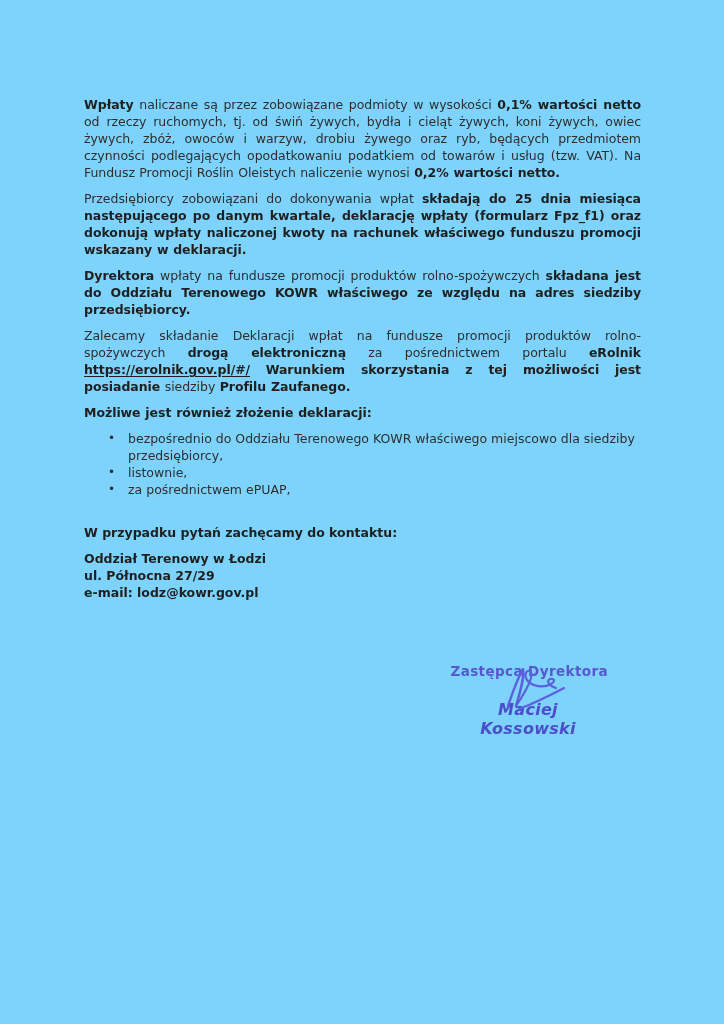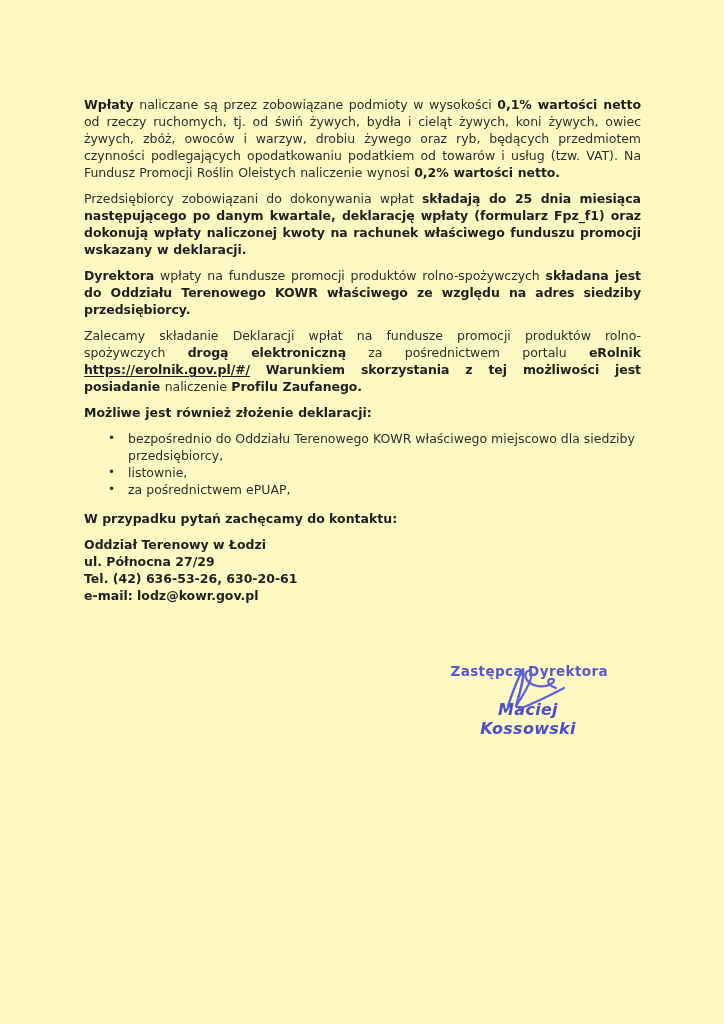"Wpłaty naliczane są przez zobowiązane" .page { background: #fef9c3 -> #7dd3fc }
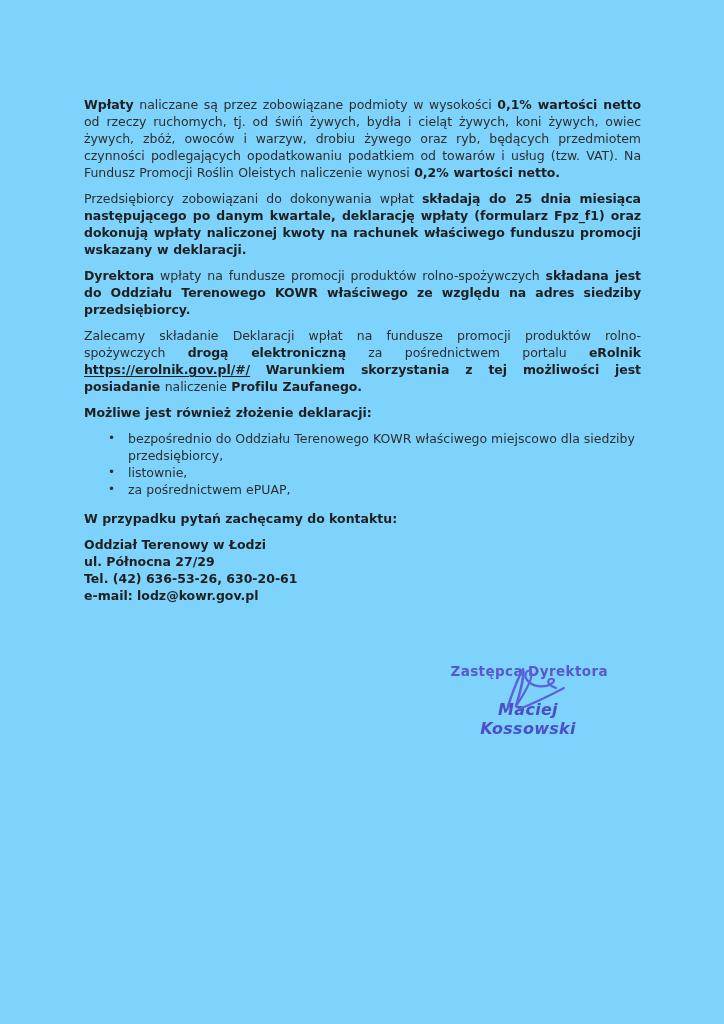"naliczenie" span { text: naliczenie -> siedziby }
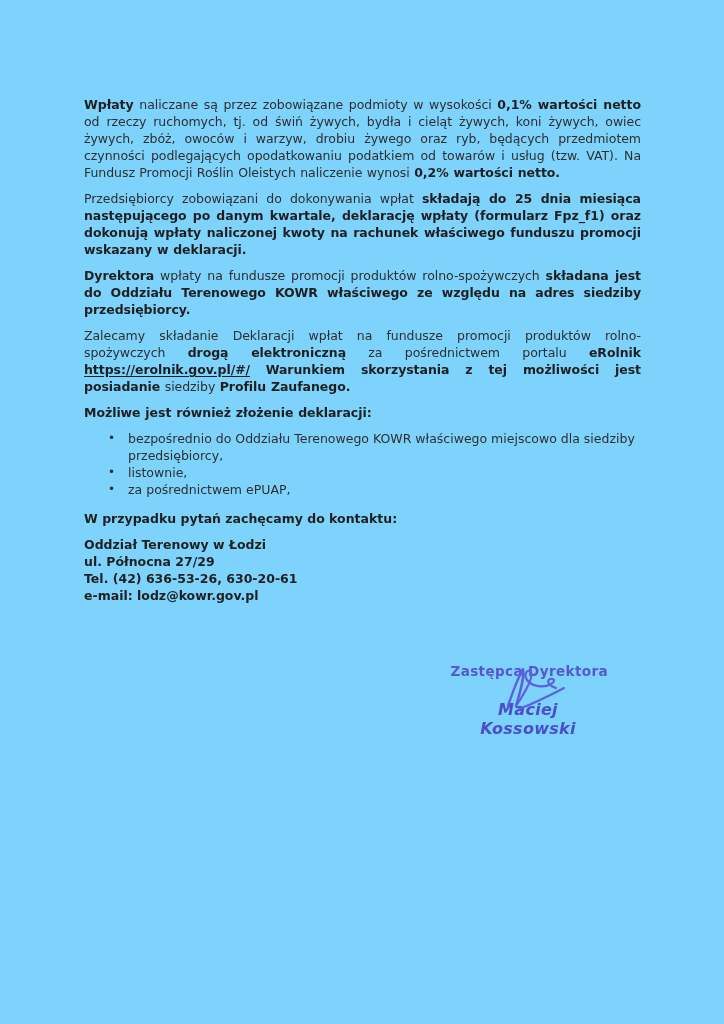"W przypadku pytań zachęcamy do" .contact-heading { margin: 12px 0 9px 0 -> 26px 0 9px 0 }
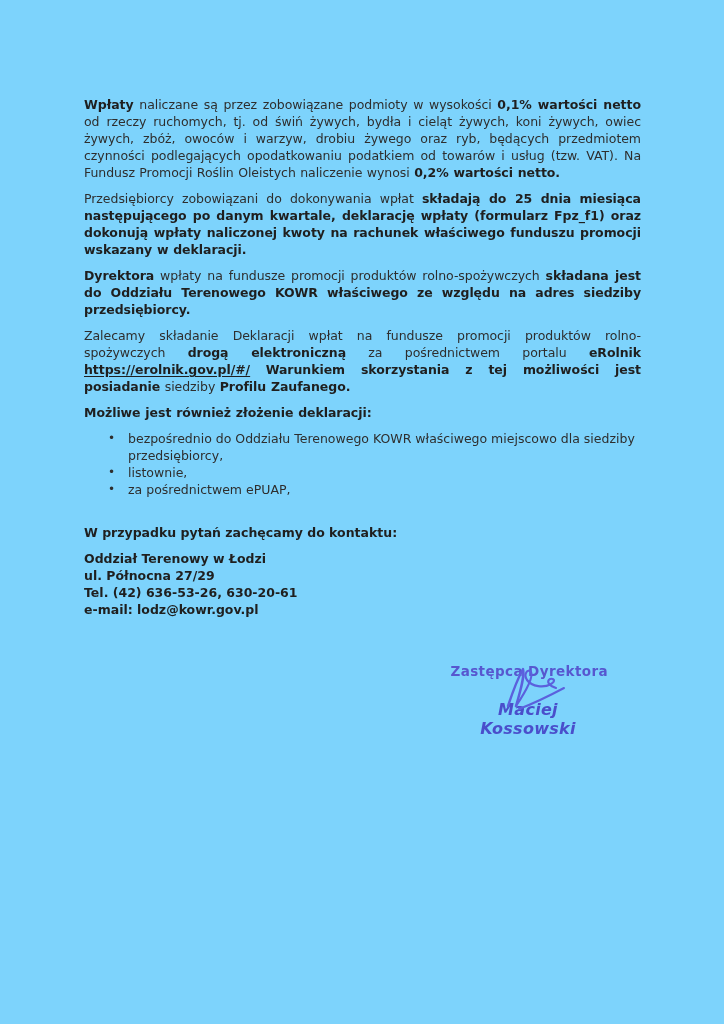"Tel. (42) 636-53-26, 630-20-61" div { html: <div>Tel. (42) 636-53-26, 630-20-61</div> -> none }
